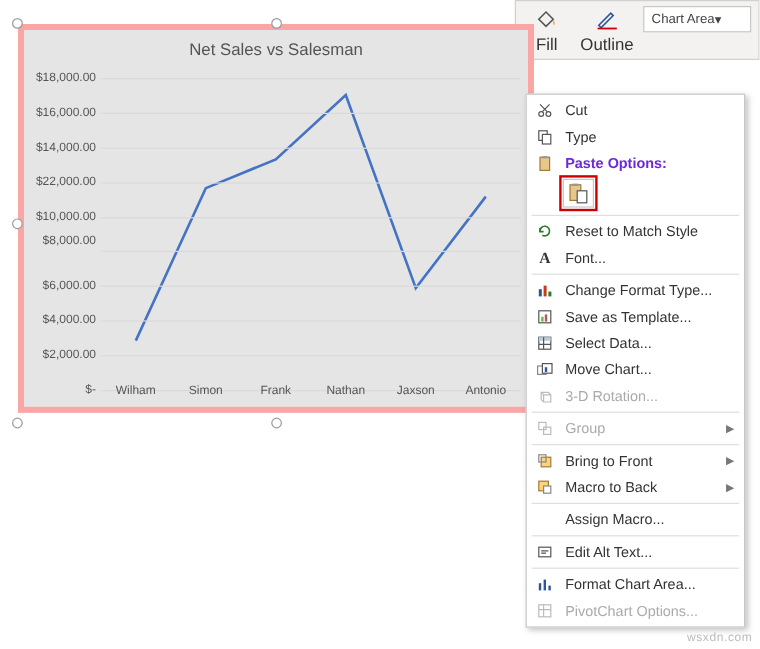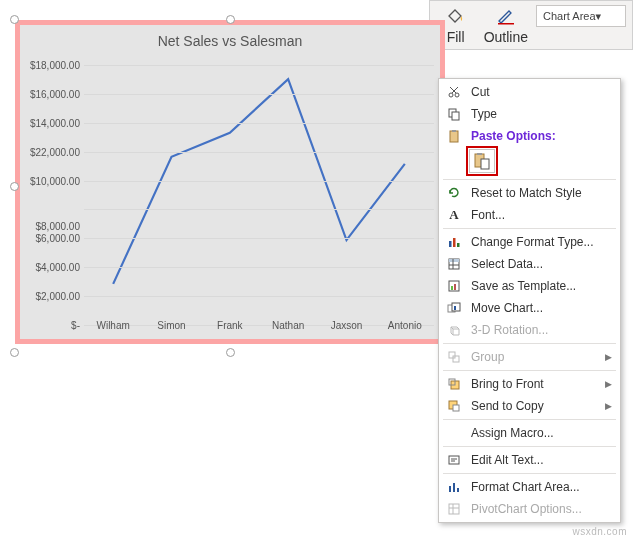"$8,000.00" div.ylab { top: 161px -> 136px }
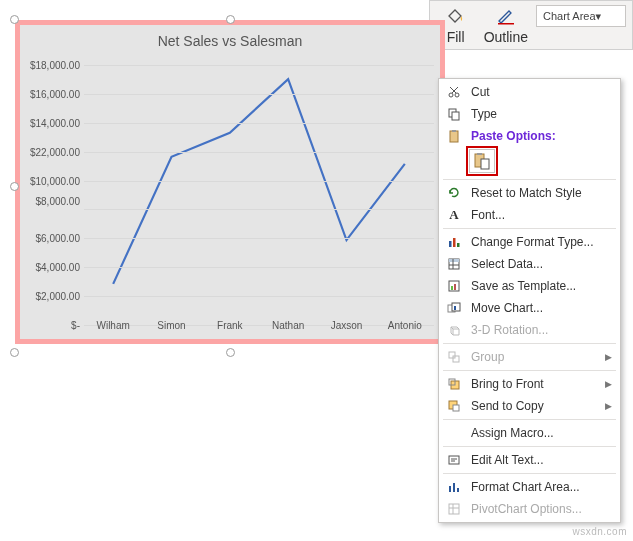"Select Data..." div.menu-item { order: before "Save as Template..." -> after "Save as Template..." }
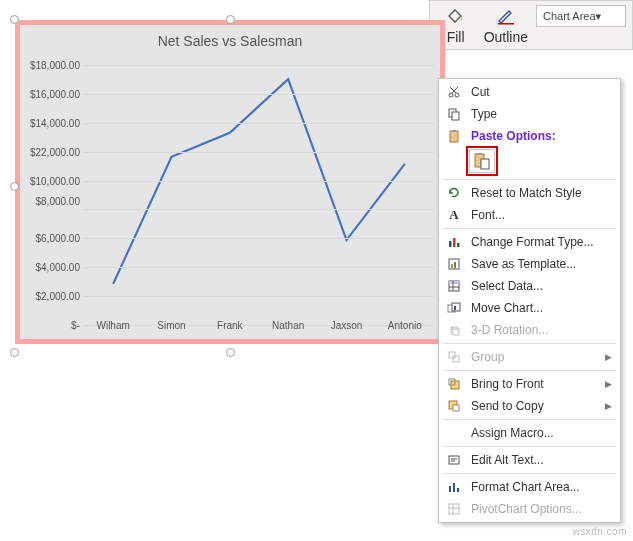"Send to Copy" span.mi-label { text: Send to Copy -> Macro to Back }
